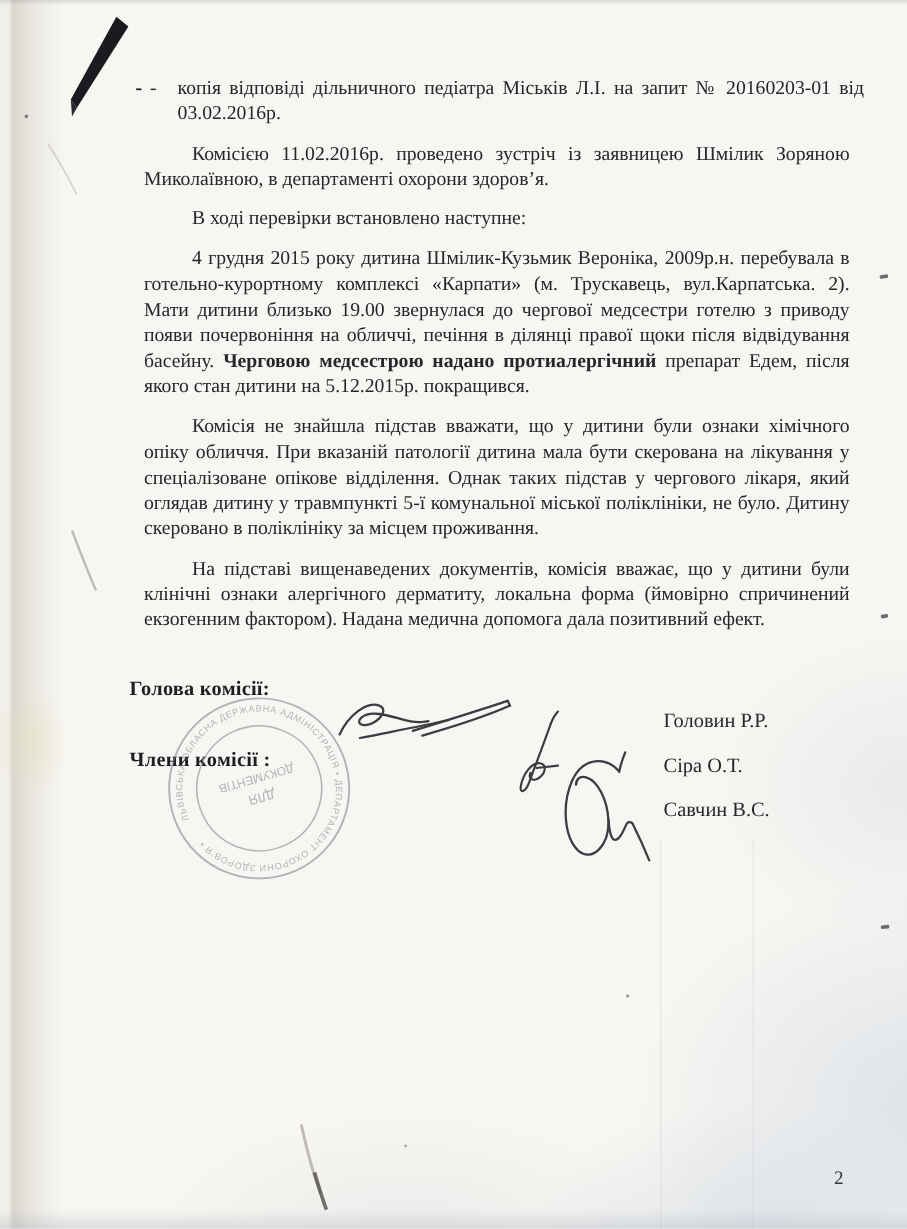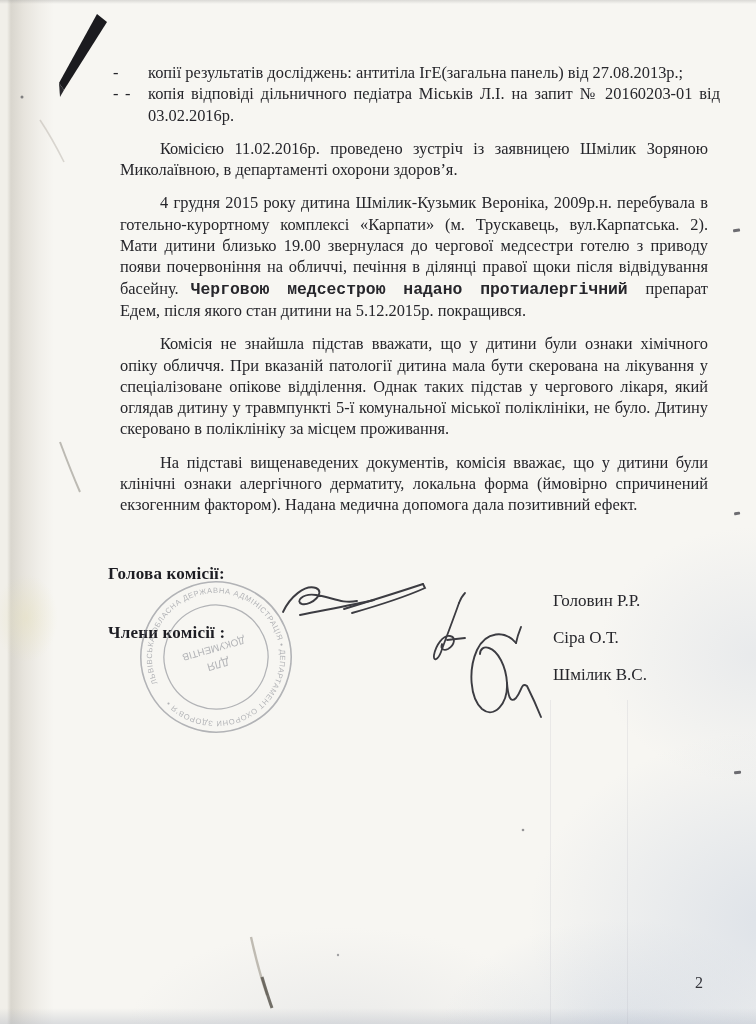"копії результатів досліджень: антитіла" span { html: <span>копії результатів досліджень: антитіла ІгЕ(загальна панель) від 27.08.2013р.;</span> -> none }
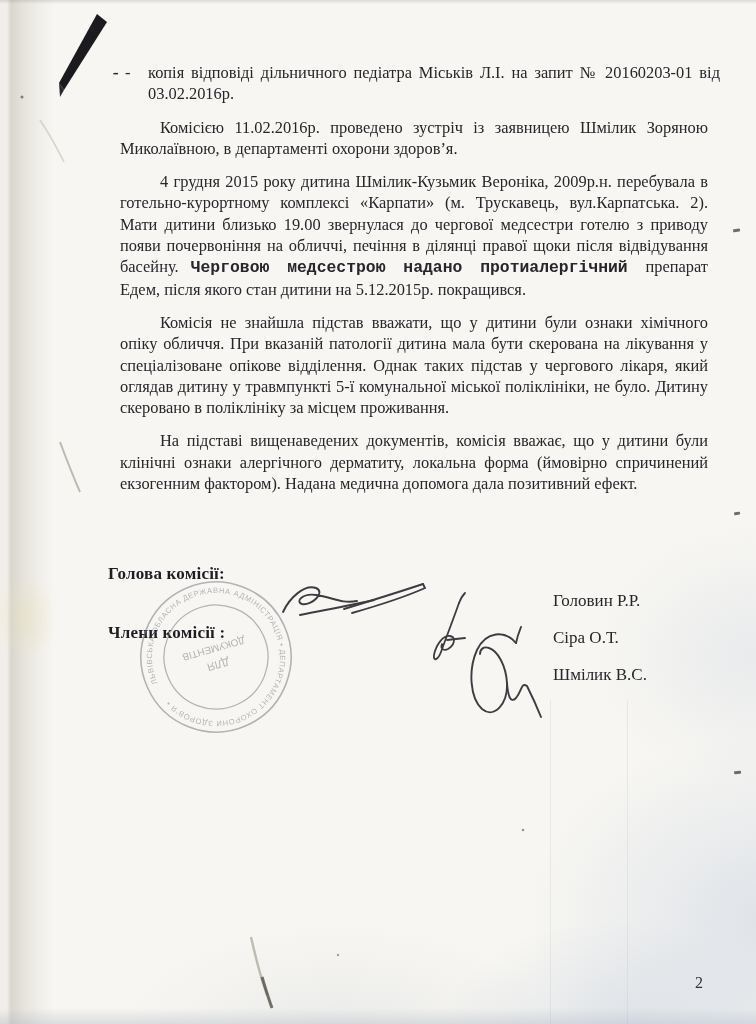"В ході перевірки встановлено наступне:" p.para { html: none -> <p>В ході перевірки встановлено наступне:</p> }
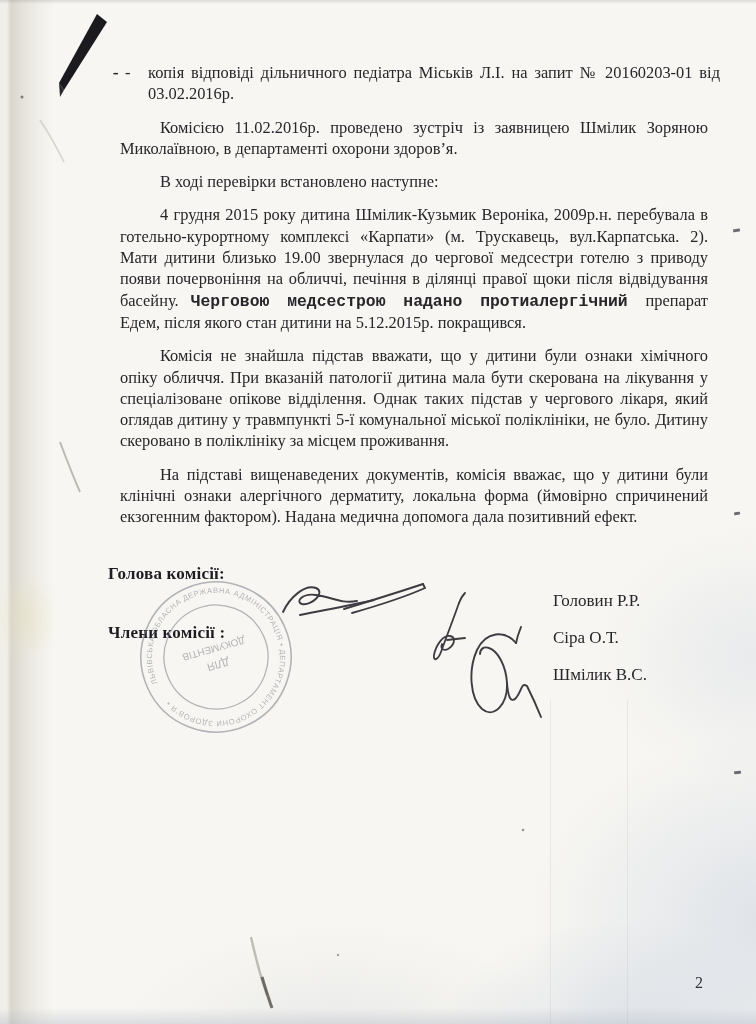"Черговою медсестрою надано" .seg-bold { font-family: Liberation Mono, monospace -> none }
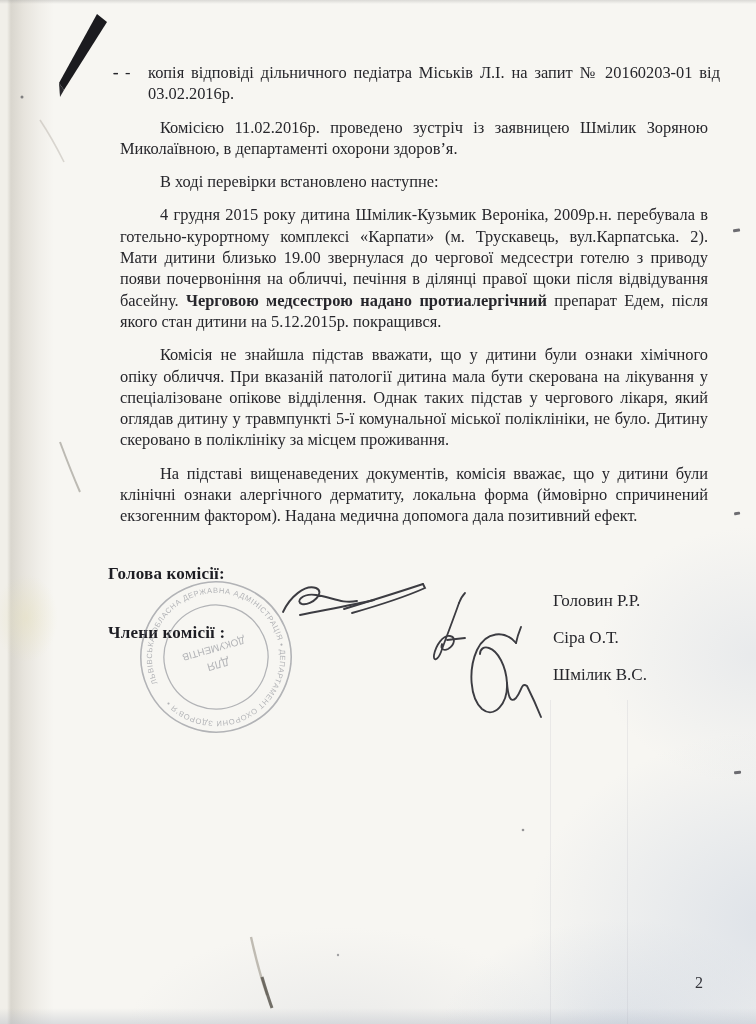"Шмілик В.С." div.sig-name { text: Шмілик -> Савчин }
